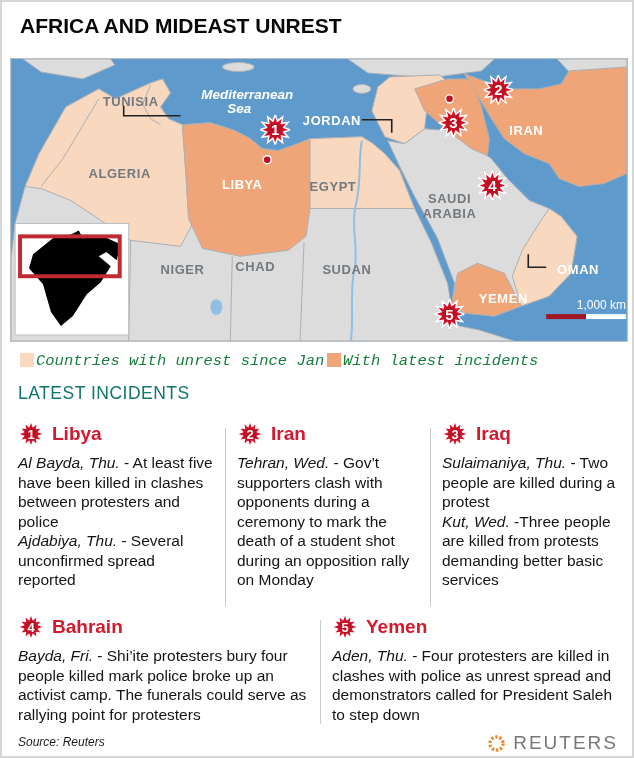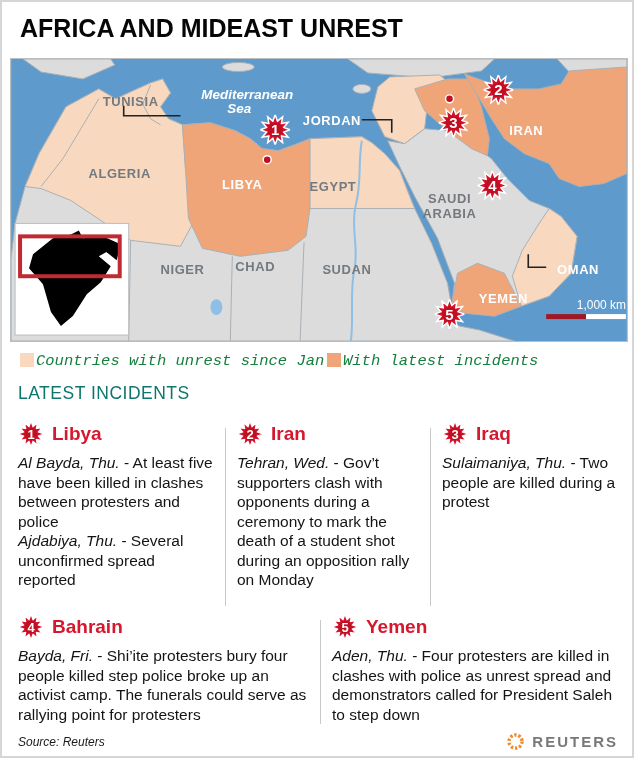"AFRICA AND MIDEAST UNREST" .page-title { font-size: 25px -> 21px }
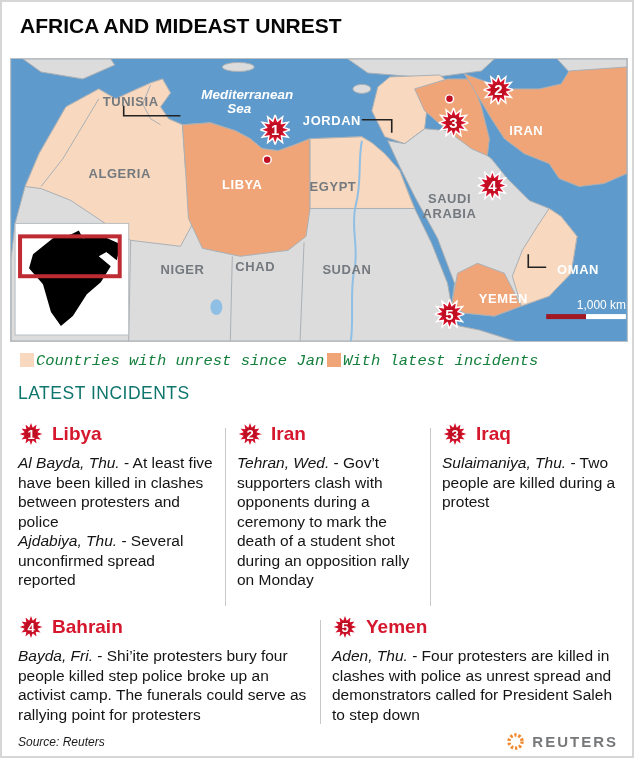"Kut, Wed. -Three people are" div.entry { html: none -> <div><span>Kut,</span><span> Wed.</span><span> -Three people are killed from protests demanding better basic services</span></div> }
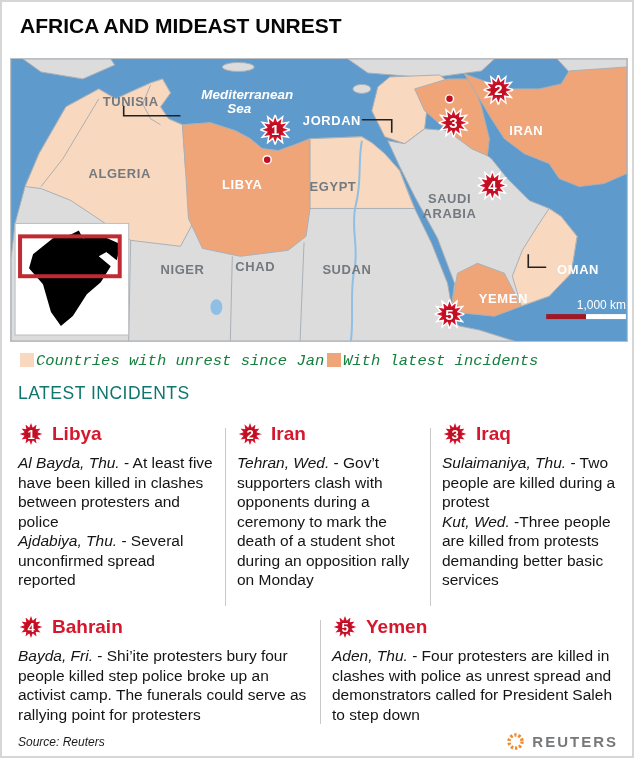"- Shi’ite protesters bury four" span { text: step -> mark }
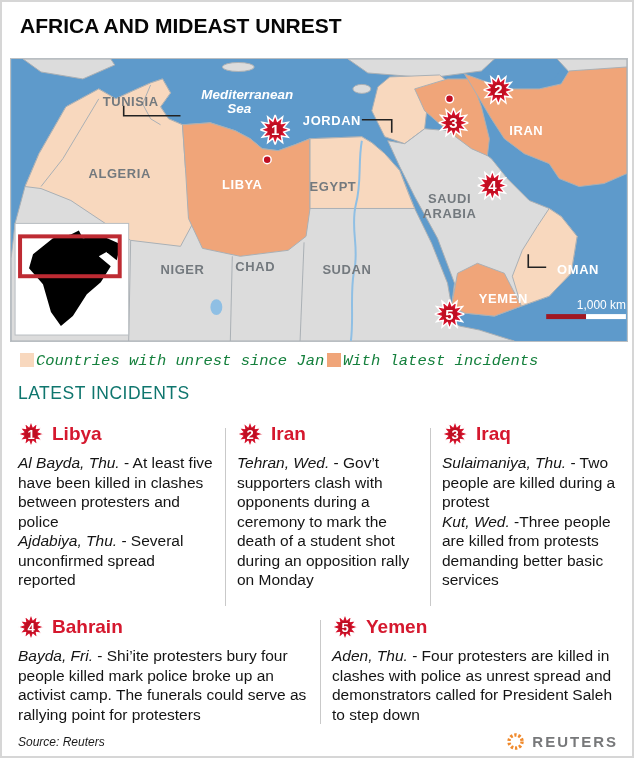"REUTERS" .brand .word { font-size: 15px -> 19px; font-weight: bold -> normal }
